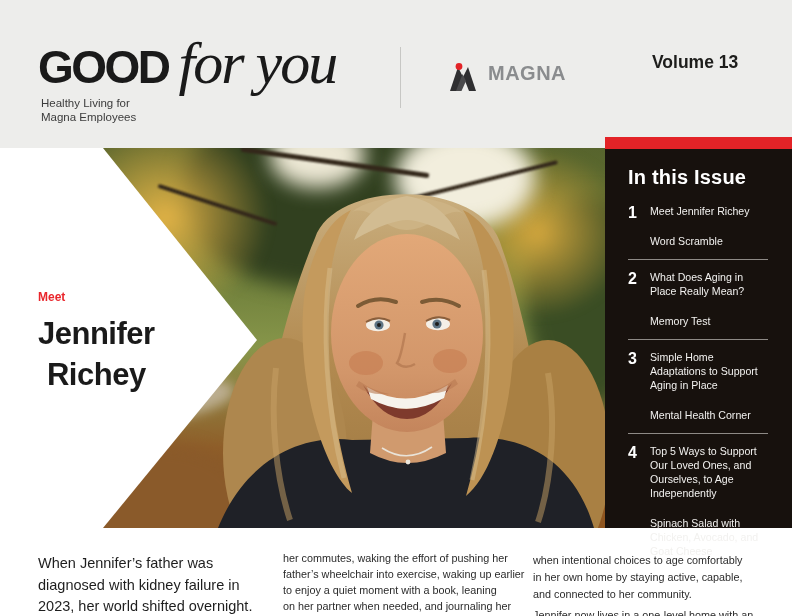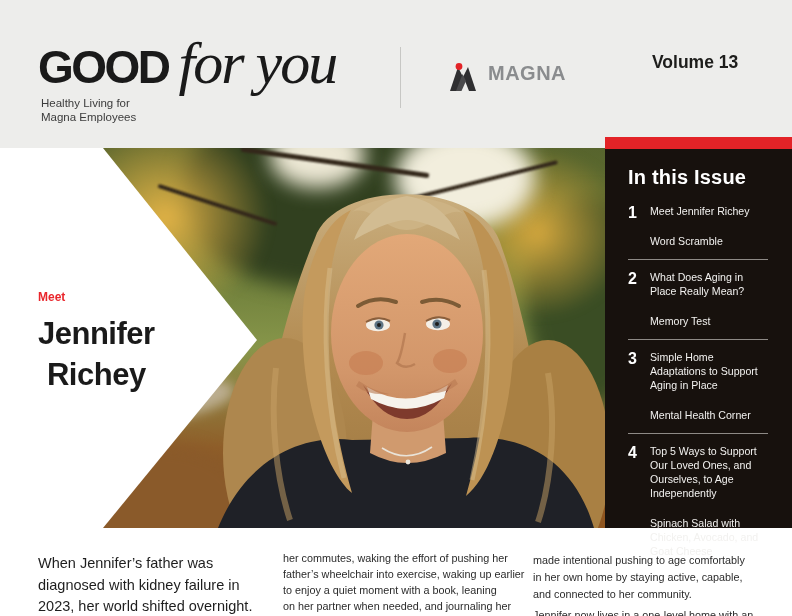"made intentional pushing to age" div.line { text: made intentional pushing -> when intentional choices }
